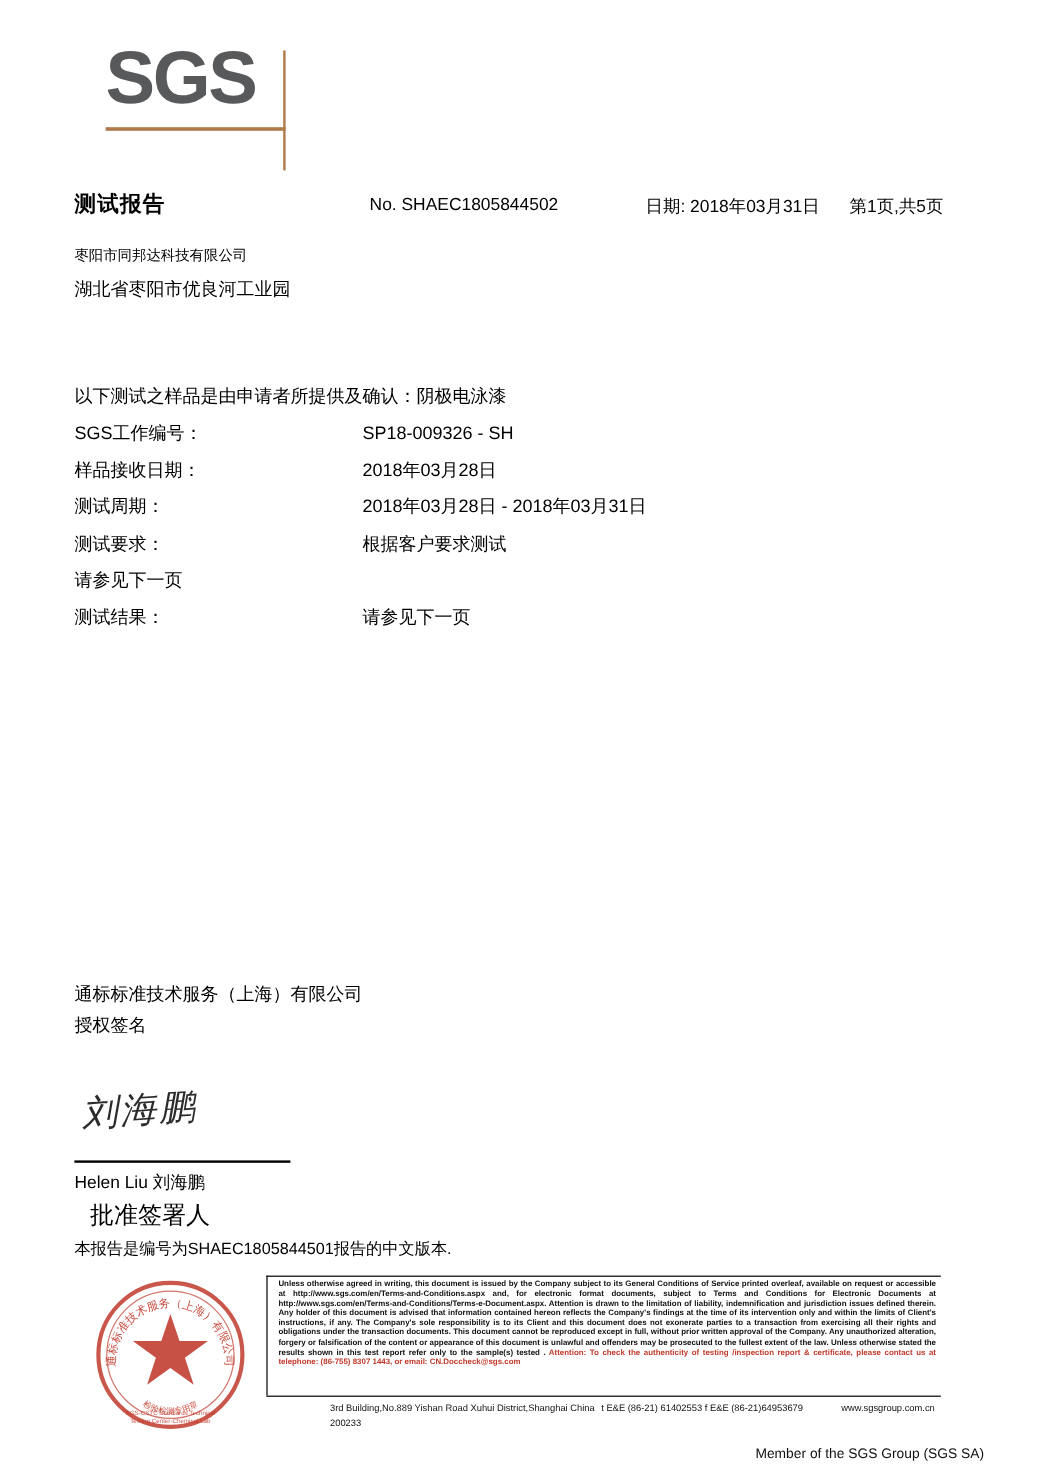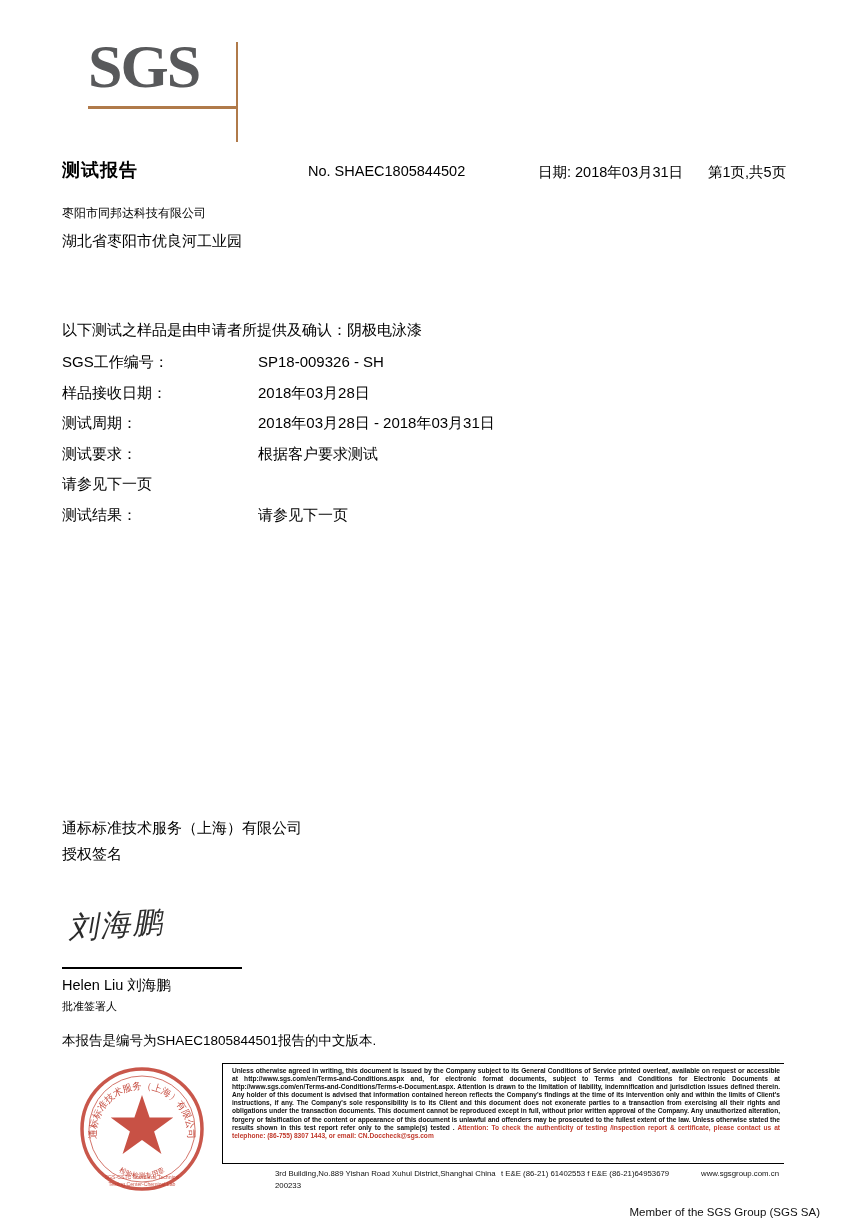"SGS" .logo-text { font-family: Liberation Serif, serif -> Liberation Sans, sans-serif }
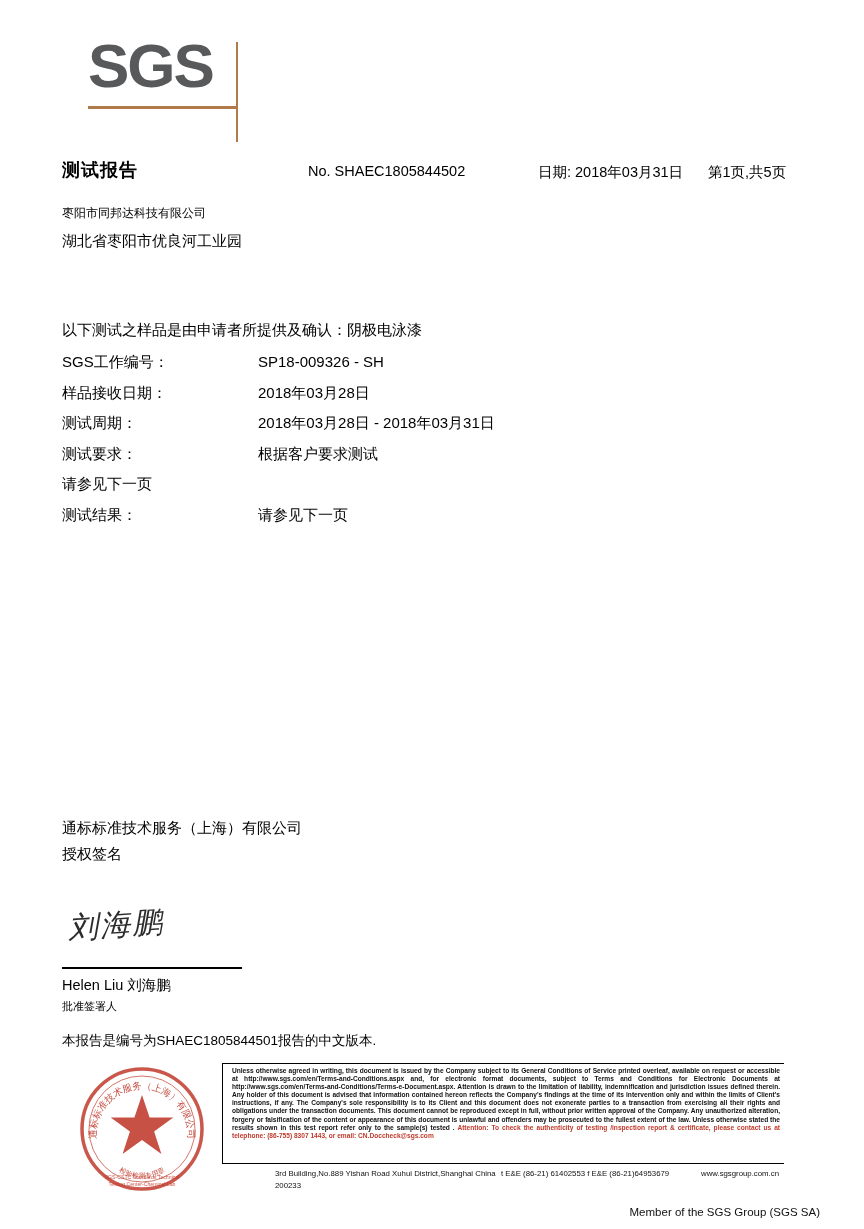"SGS工作编号：" .field-row { gap: none -> 44px }
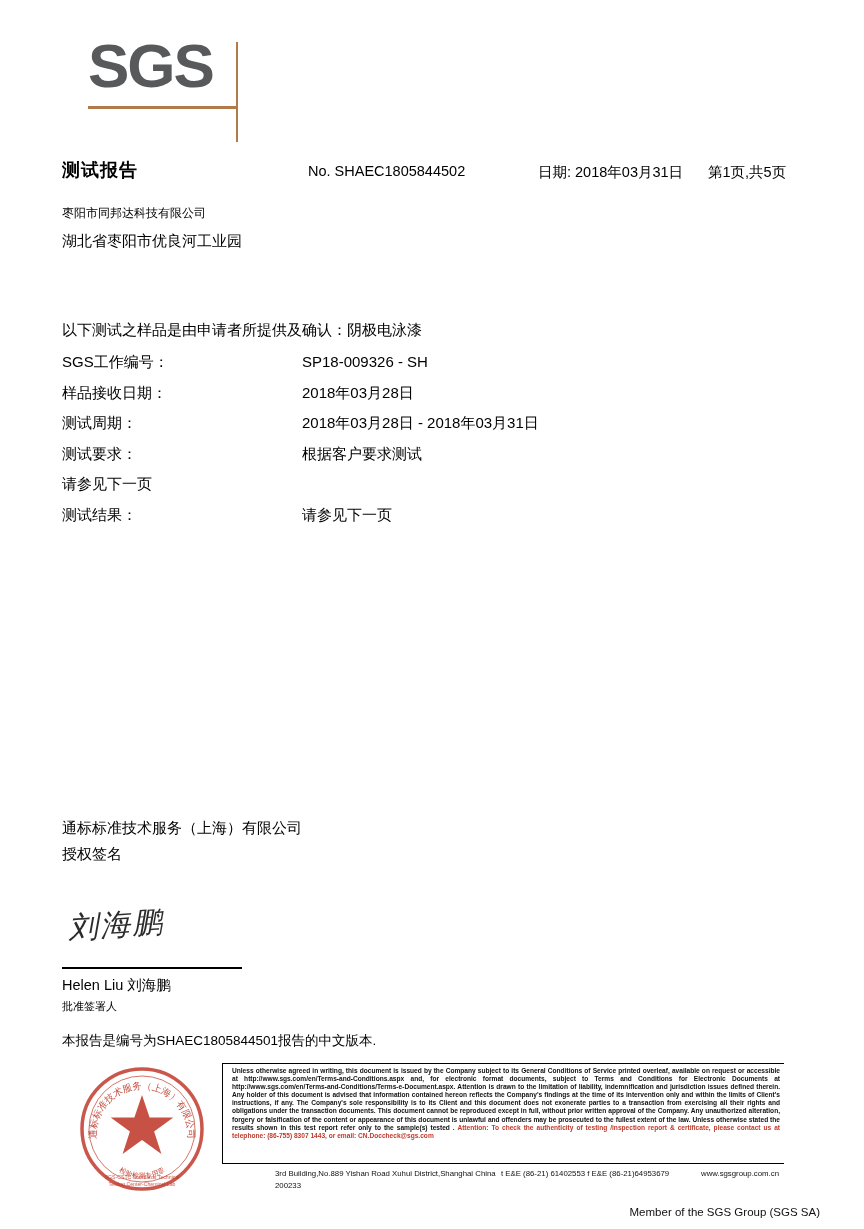"批准签署人" .sig-role { font-size: 11px -> 20px; left: 62px -> 75px }
